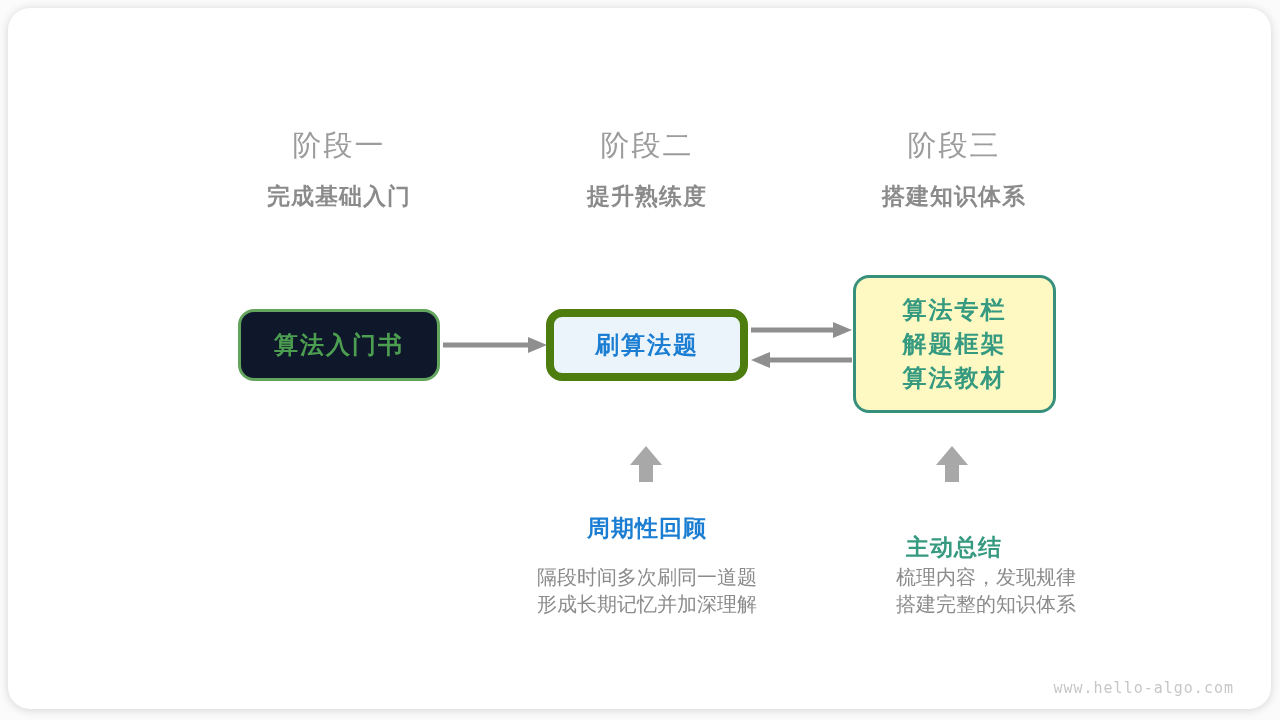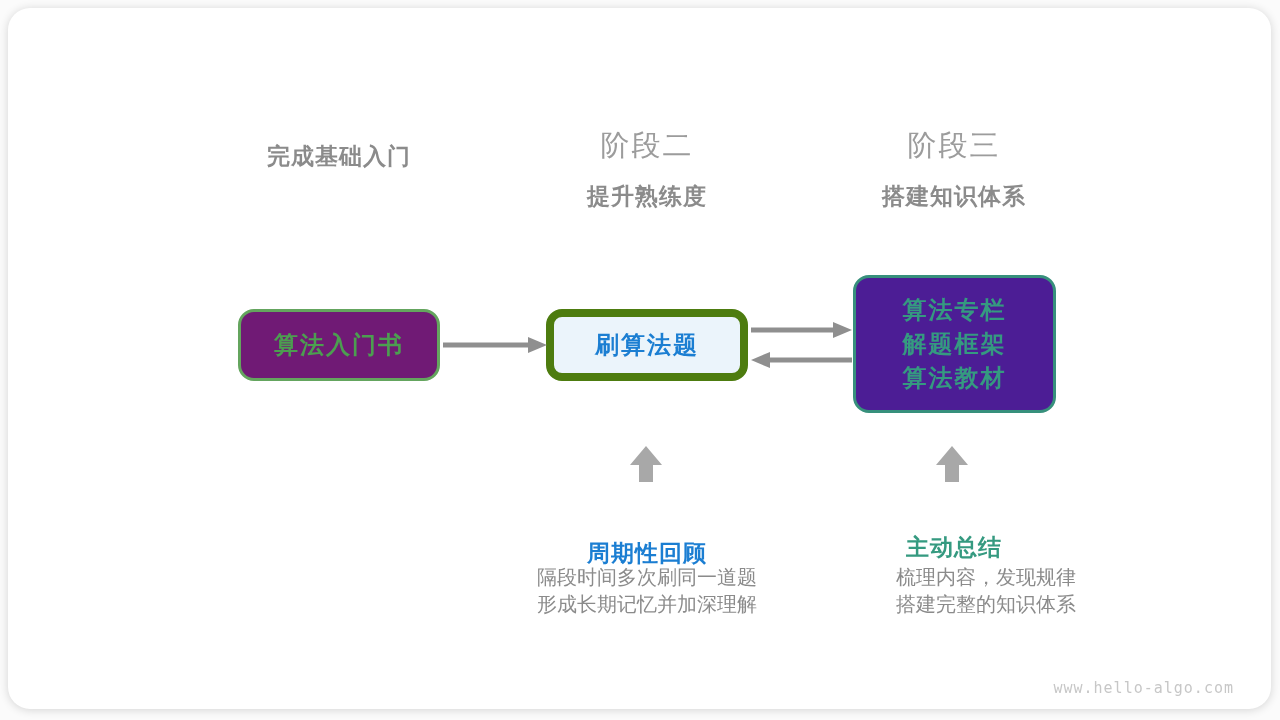"阶段一" div.stage-title { html: none -> <div>阶段一</div> }
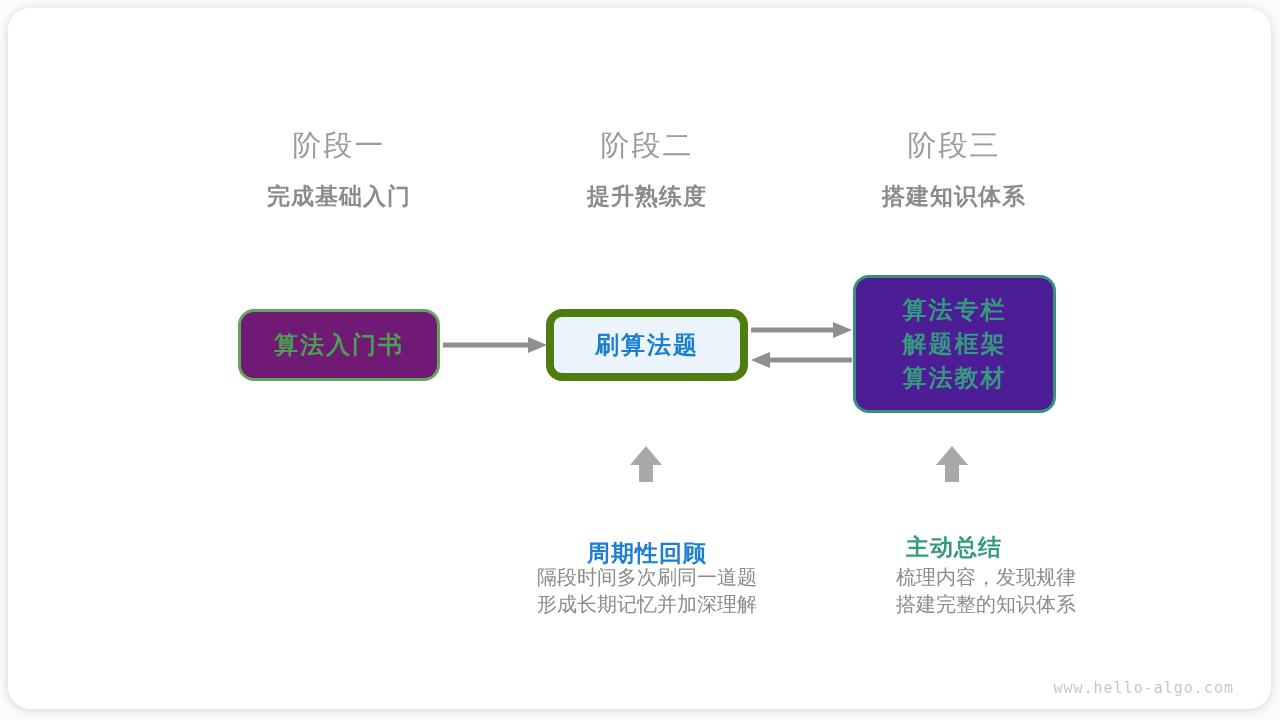"算法专栏" .node-3 { background: #4c1d95 -> #fef9c3 }
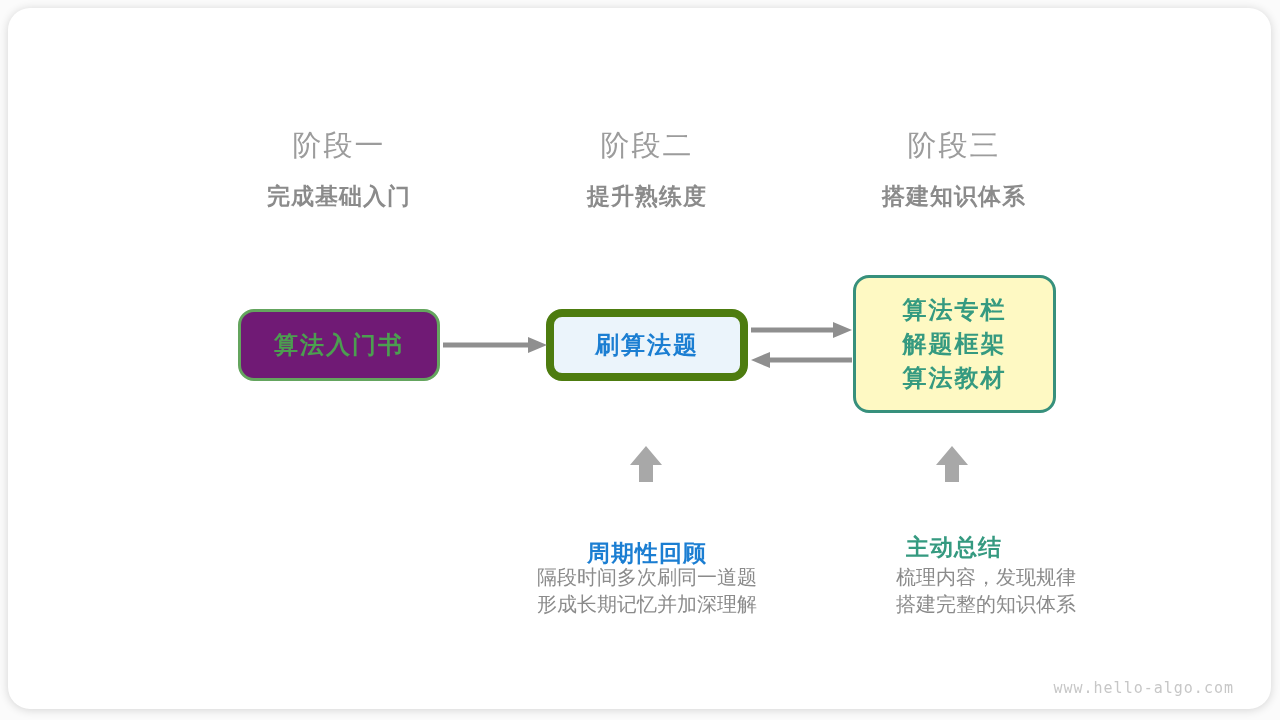"算法入门书" .node-1 { background: #701a75 -> #0f172a }
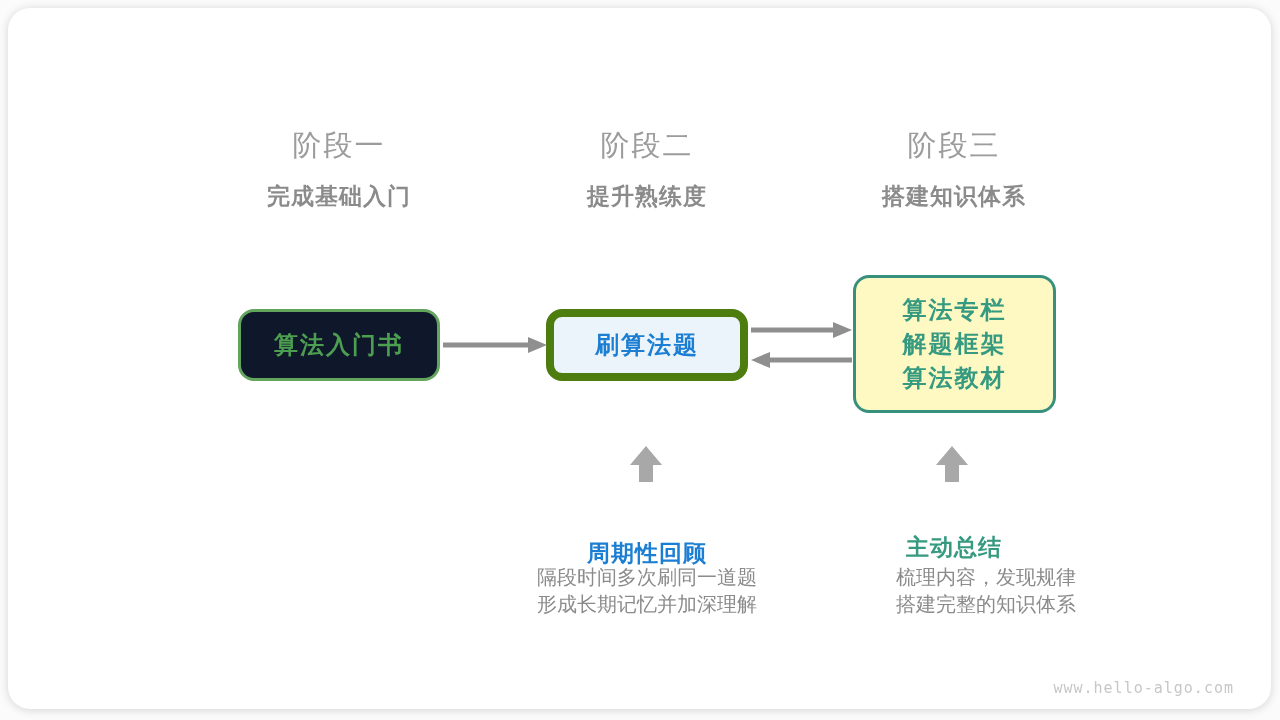"周期性回顾" .action-blue { margin-top: 25px -> none }
